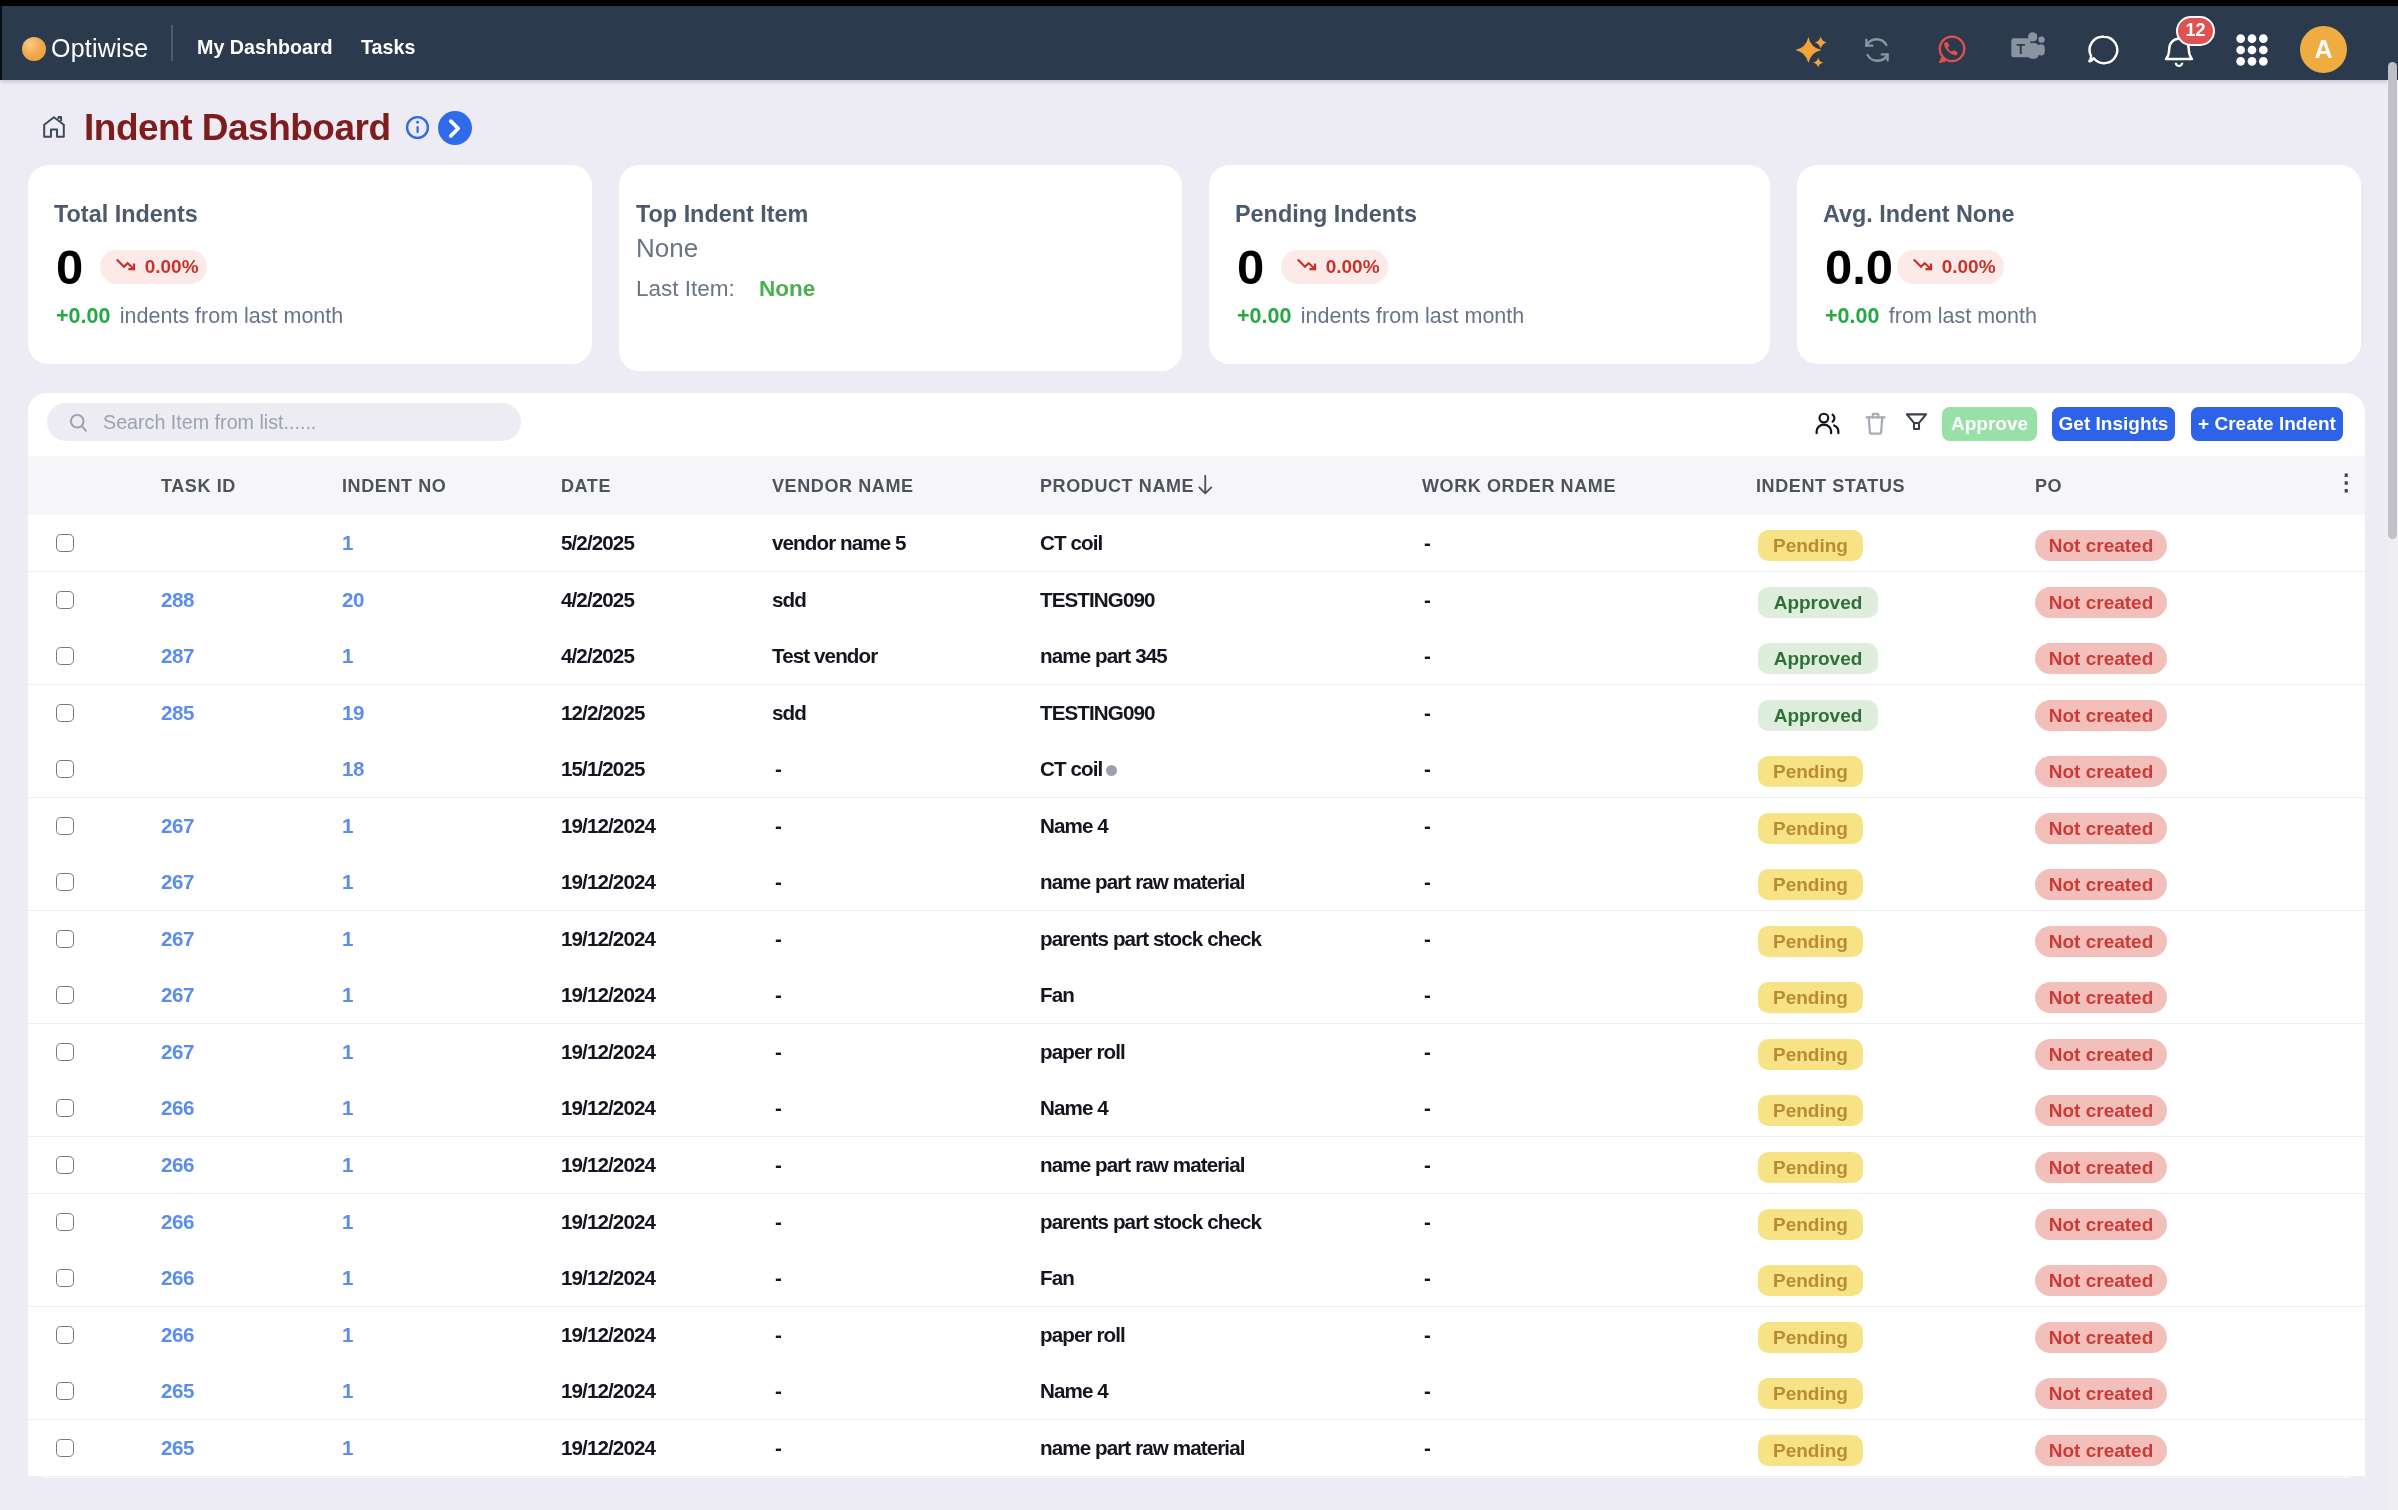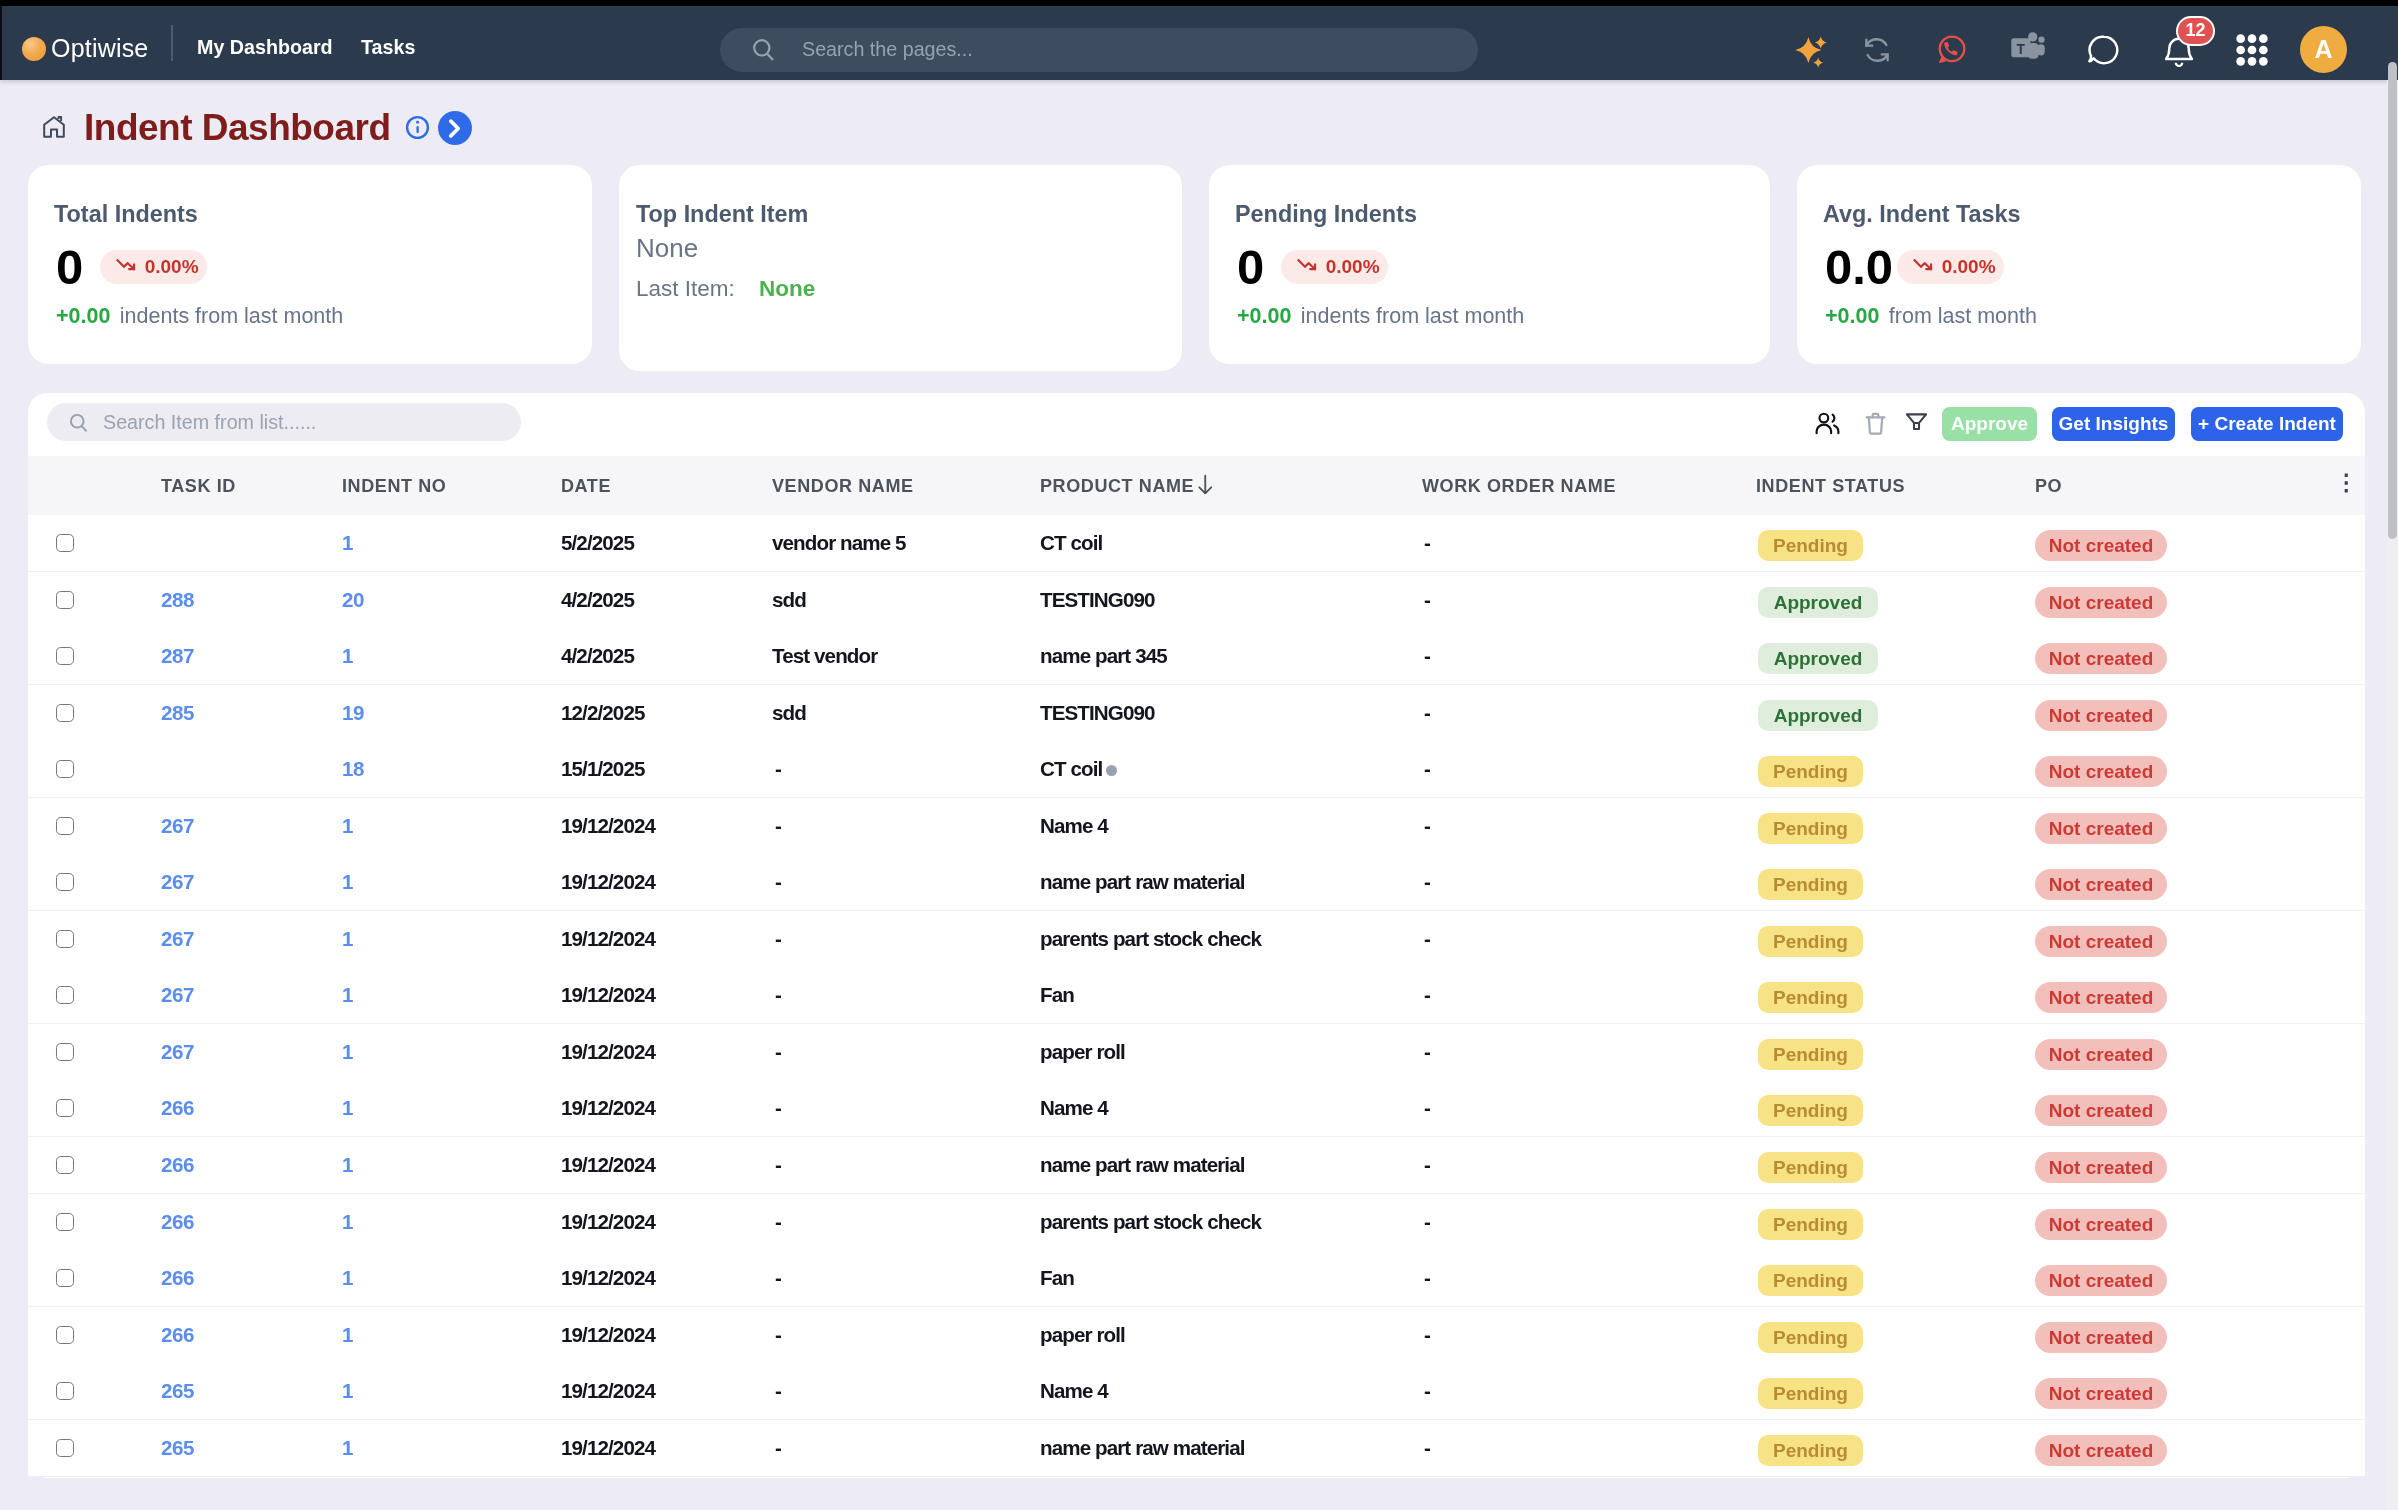"Search the pages..." div.search { html: <div> <svg> <circle></circle> <line></line> </svg> <div>Search the pages...</div> </div> -> none }
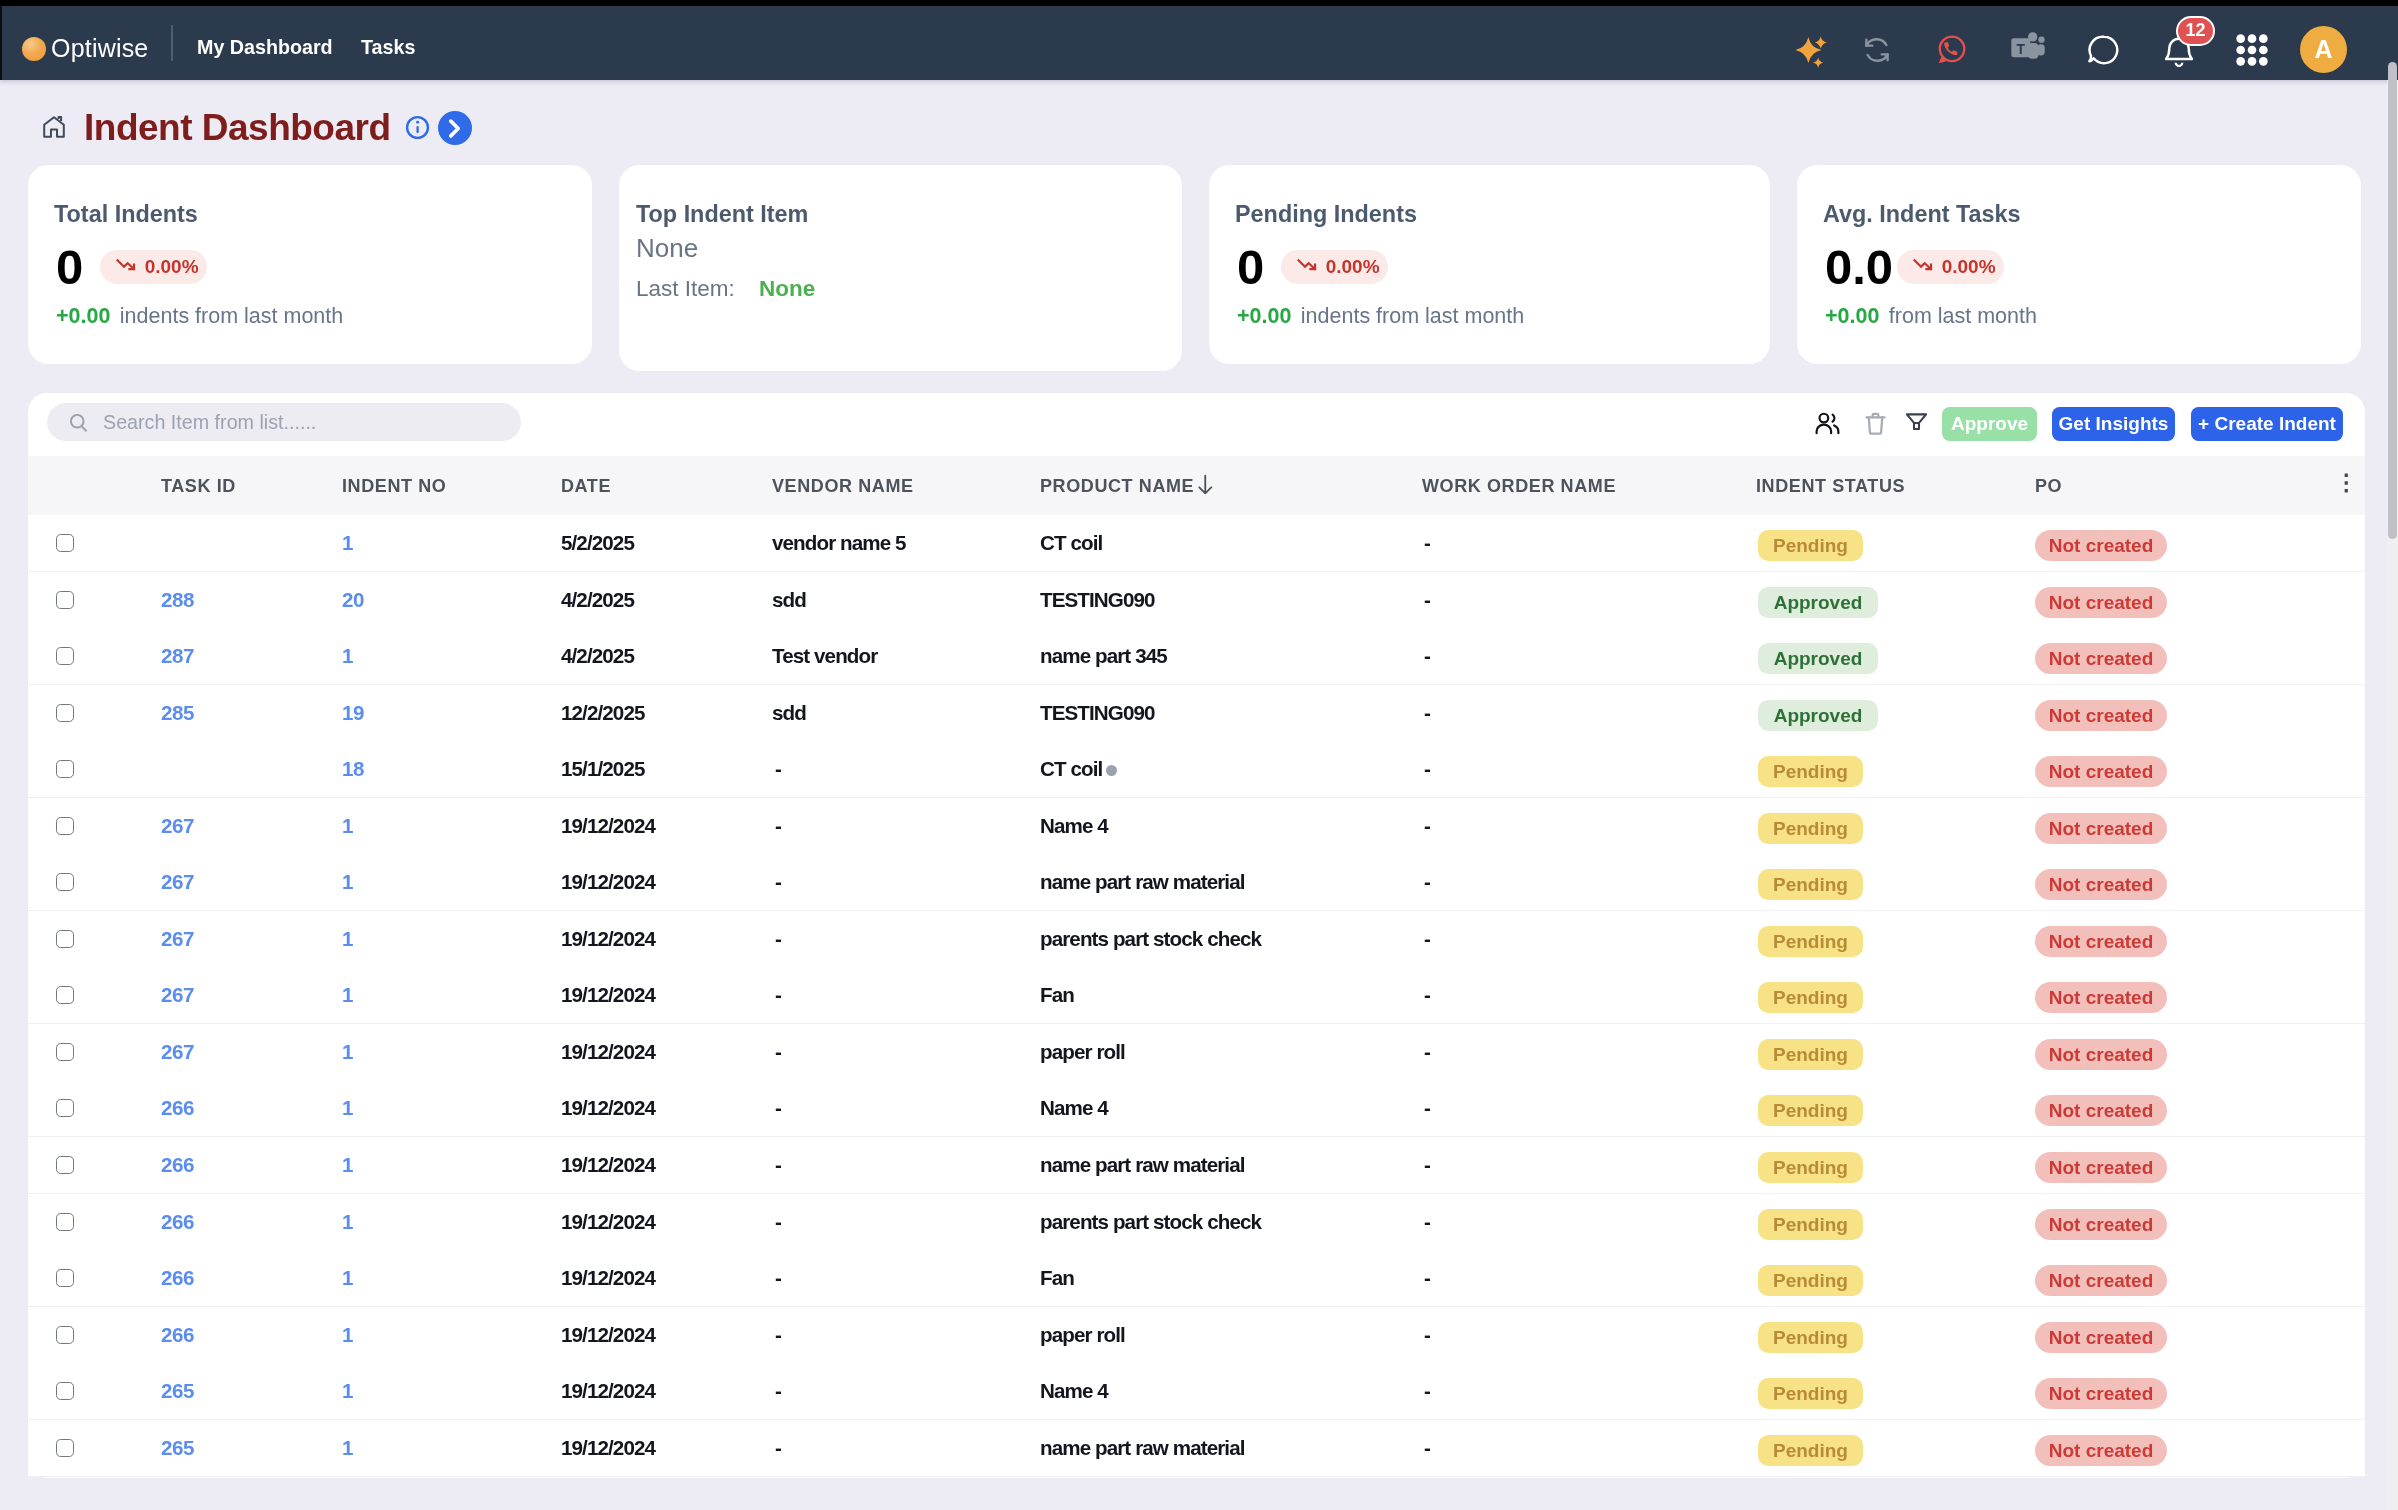"Avg. Indent Tasks" div.ct { text: Tasks -> None }
